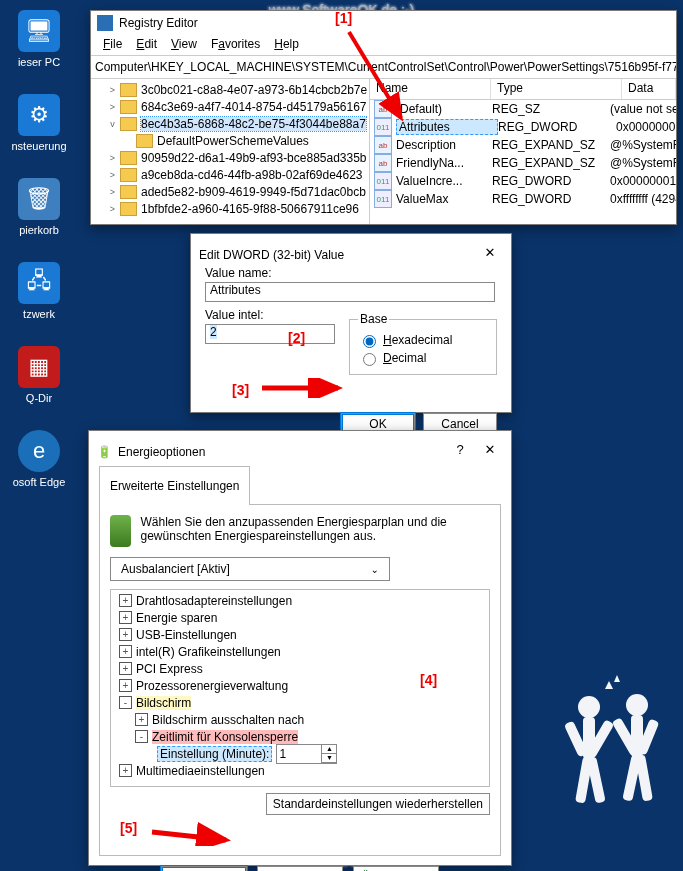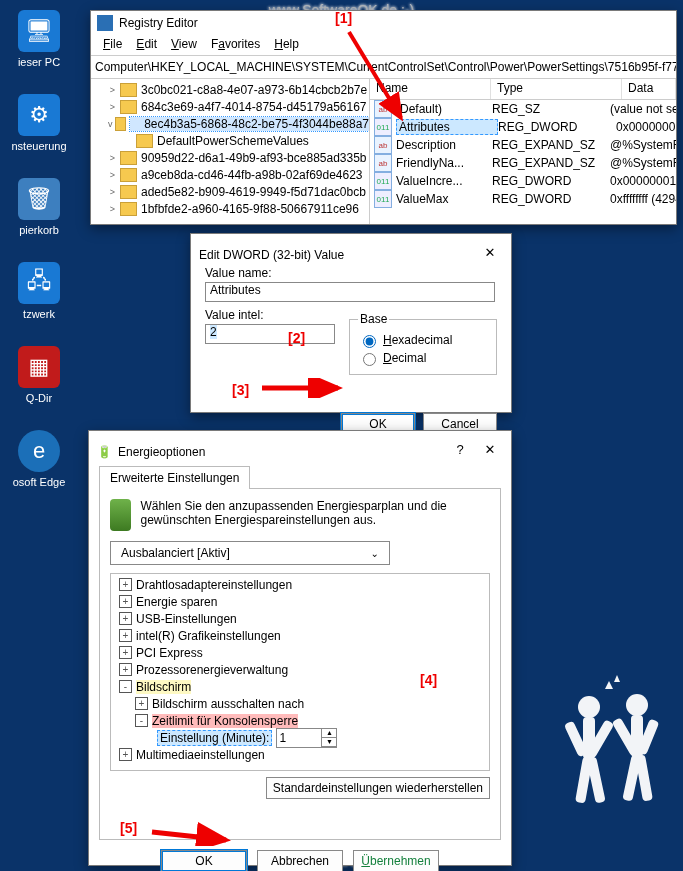"8ec4b3a5-6868-48c2-be75-4f3044be88a7" .tnode.sel .label { padding-left: 14px -> none }
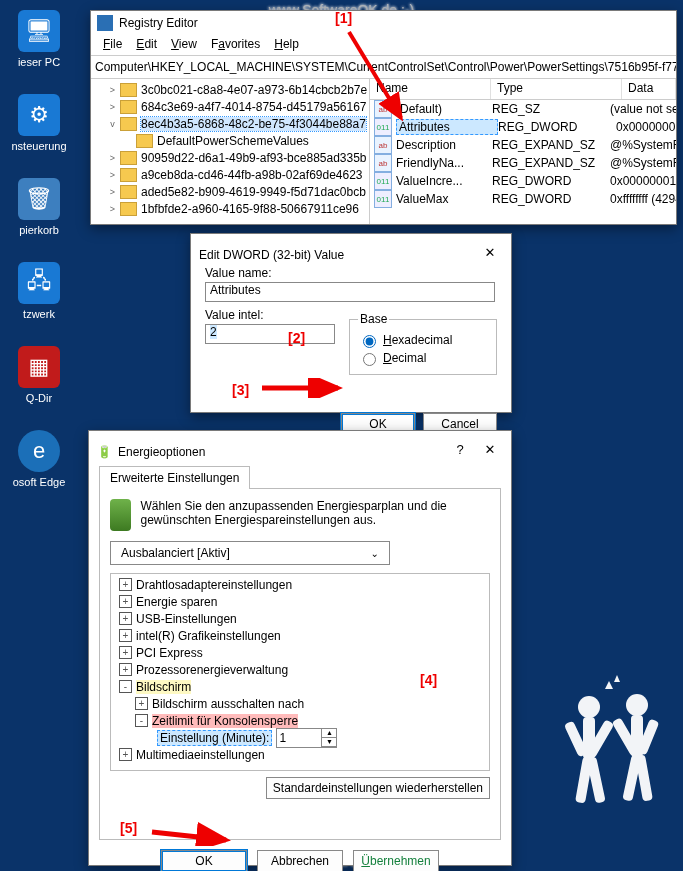"Erweiterte Einstellungen" .tab { padding: 4px 10px -> 12px 10px }
